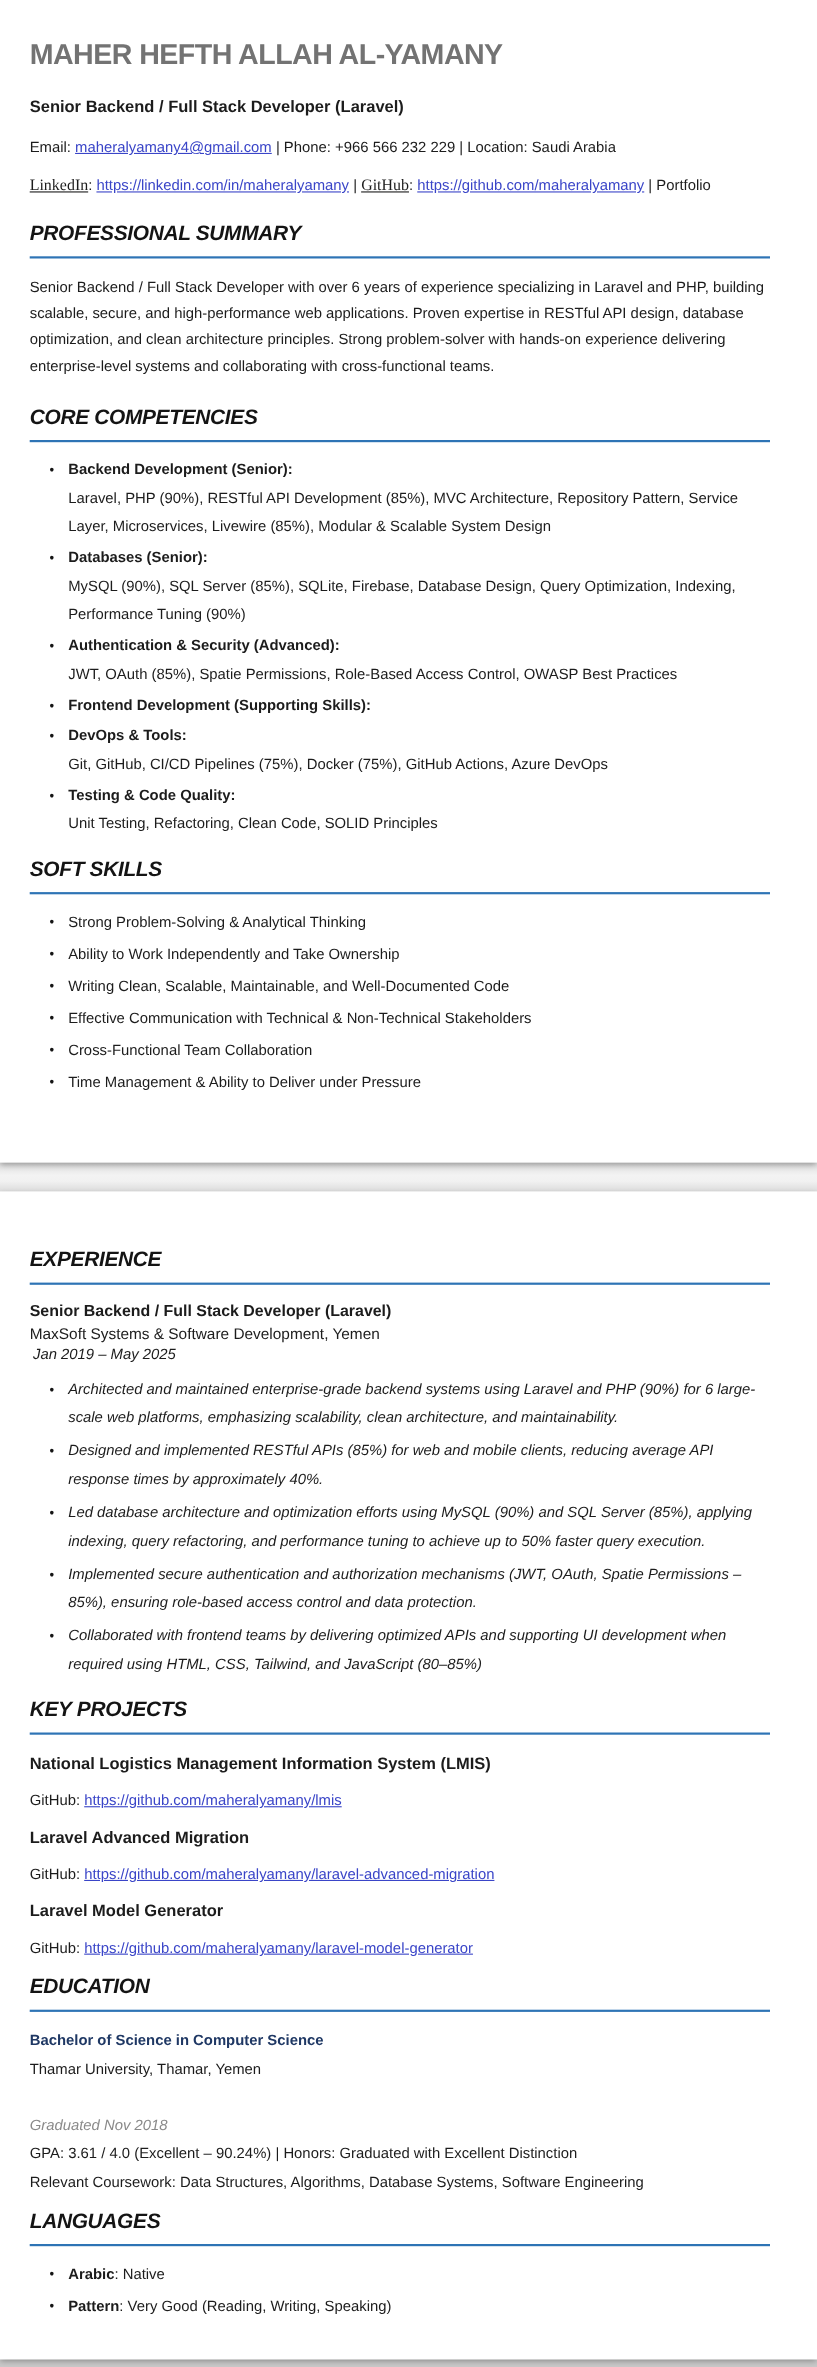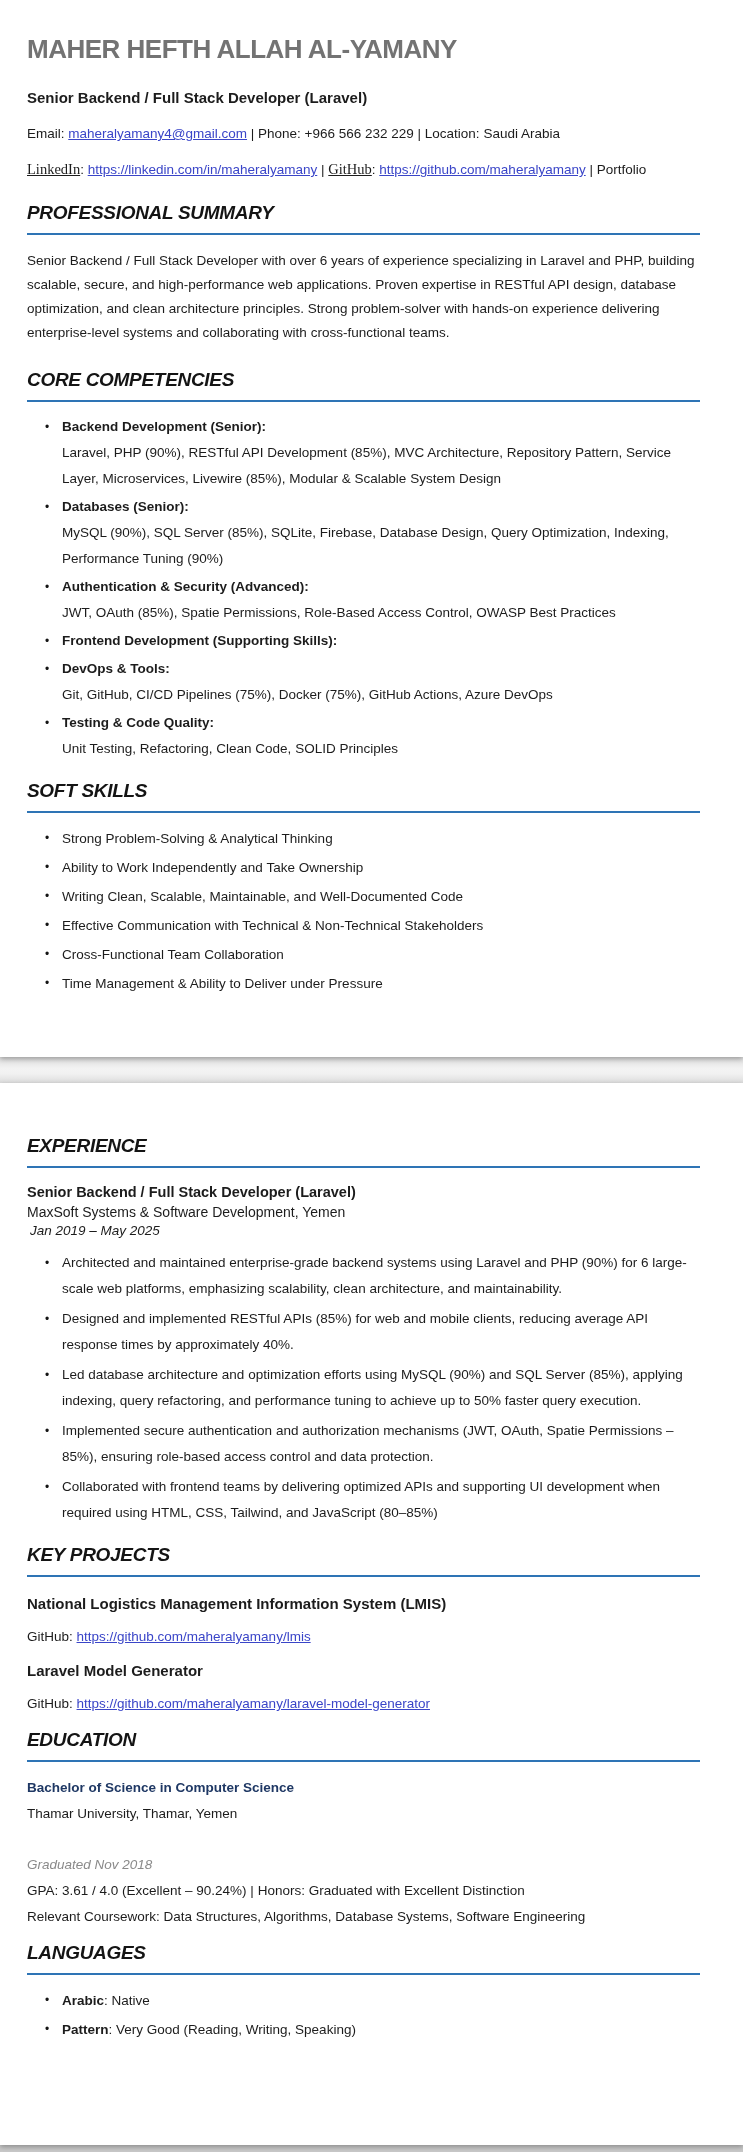"Architected and maintained" .exp-item { font-style: none -> italic }
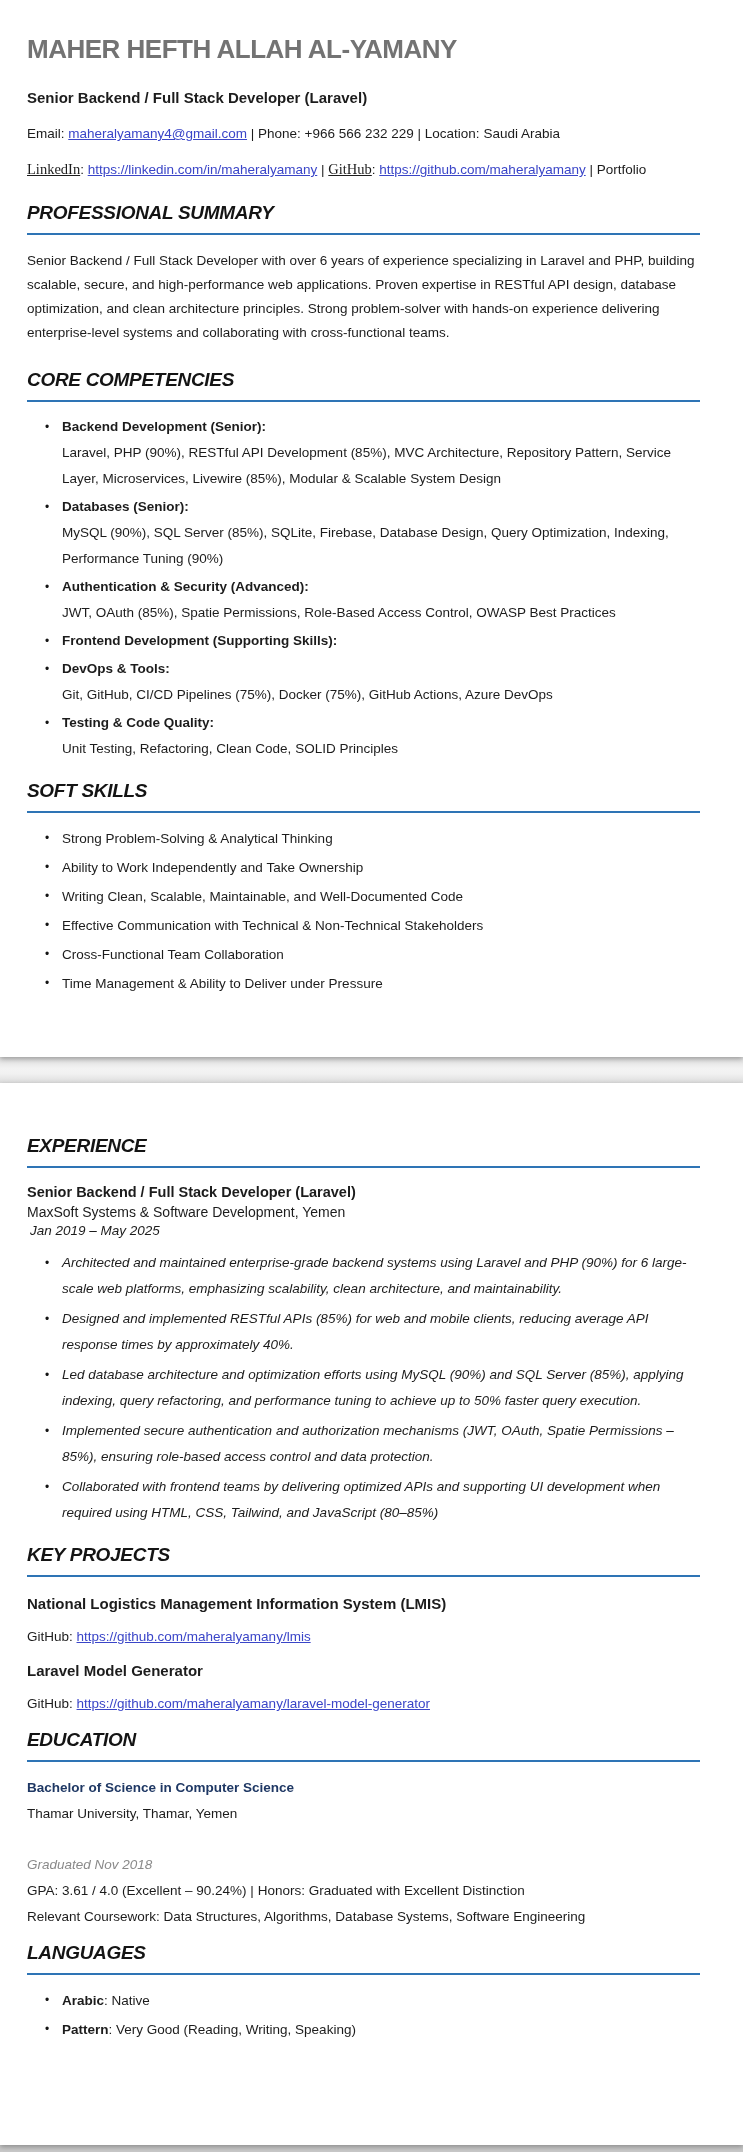"Laravel Advanced Migration" div { html: none -> <div> <p>Laravel Advanced Migration</p> <p><span>GitHub: </span><a>https://github.com/maheralyamany/laravel-advanced-migration</a></p> </div> }
